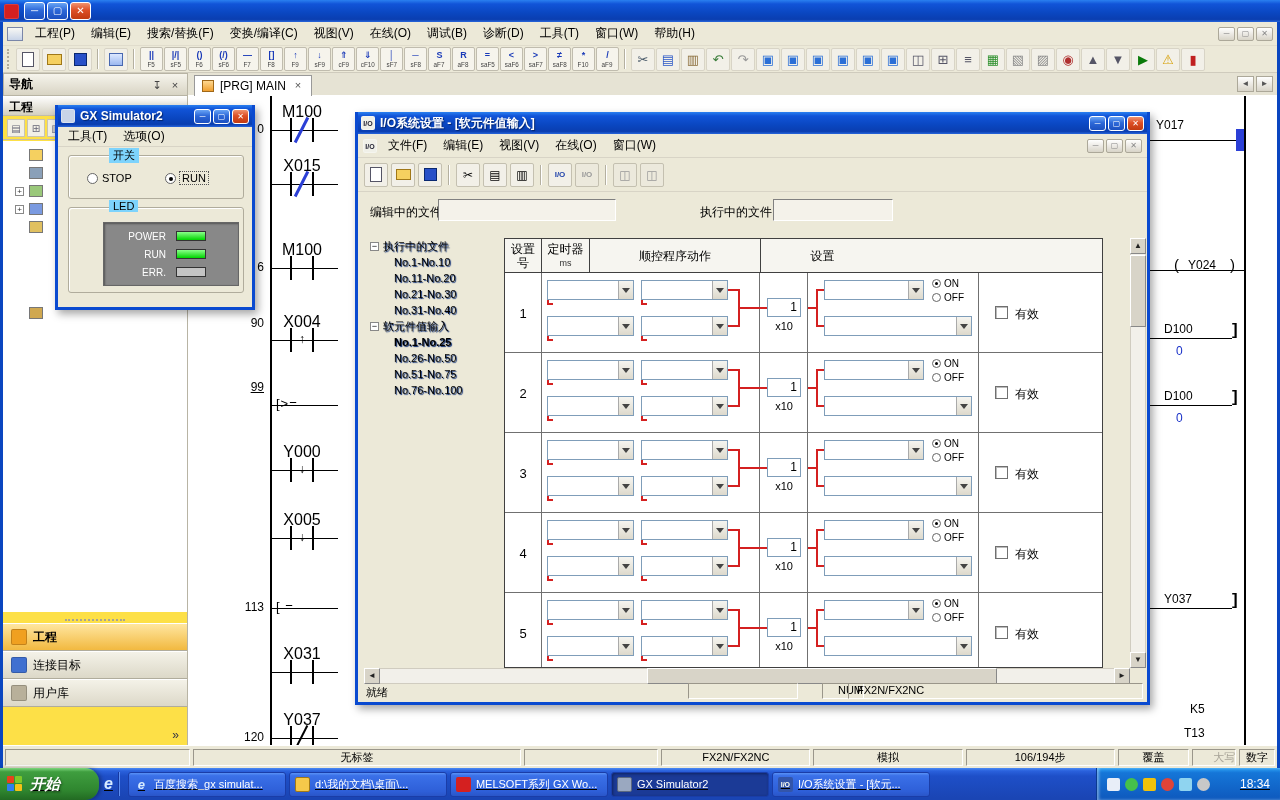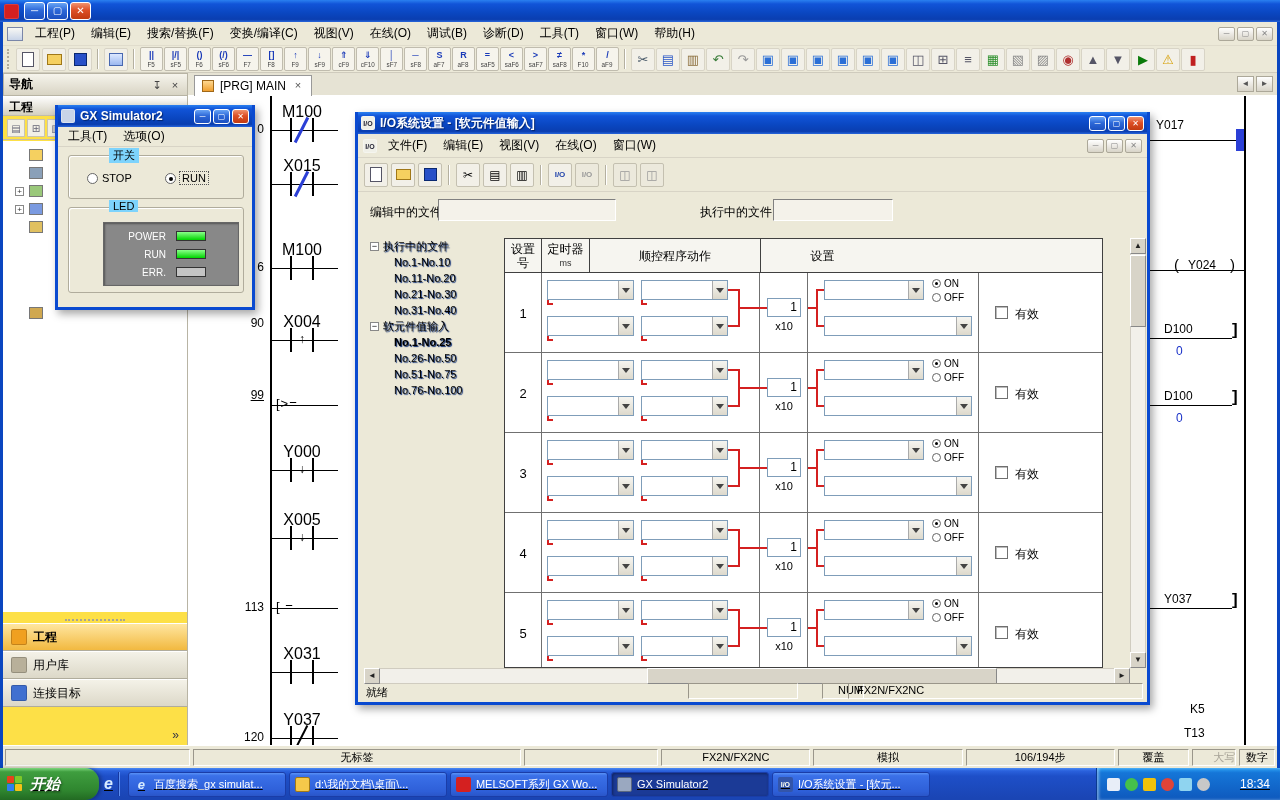"99" div.lnum { top: 292px -> 284px }
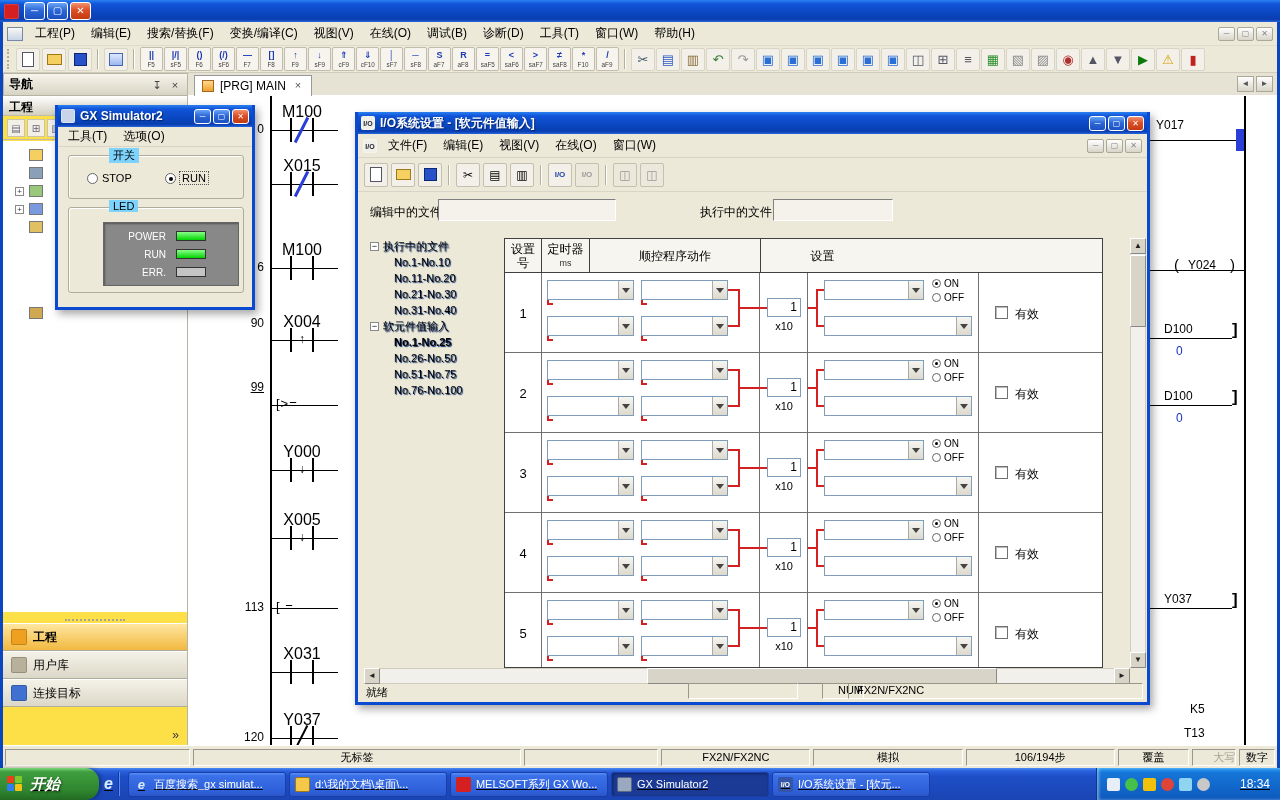"用户库" div.navbtn { order: before "连接目标" -> after "连接目标" }
